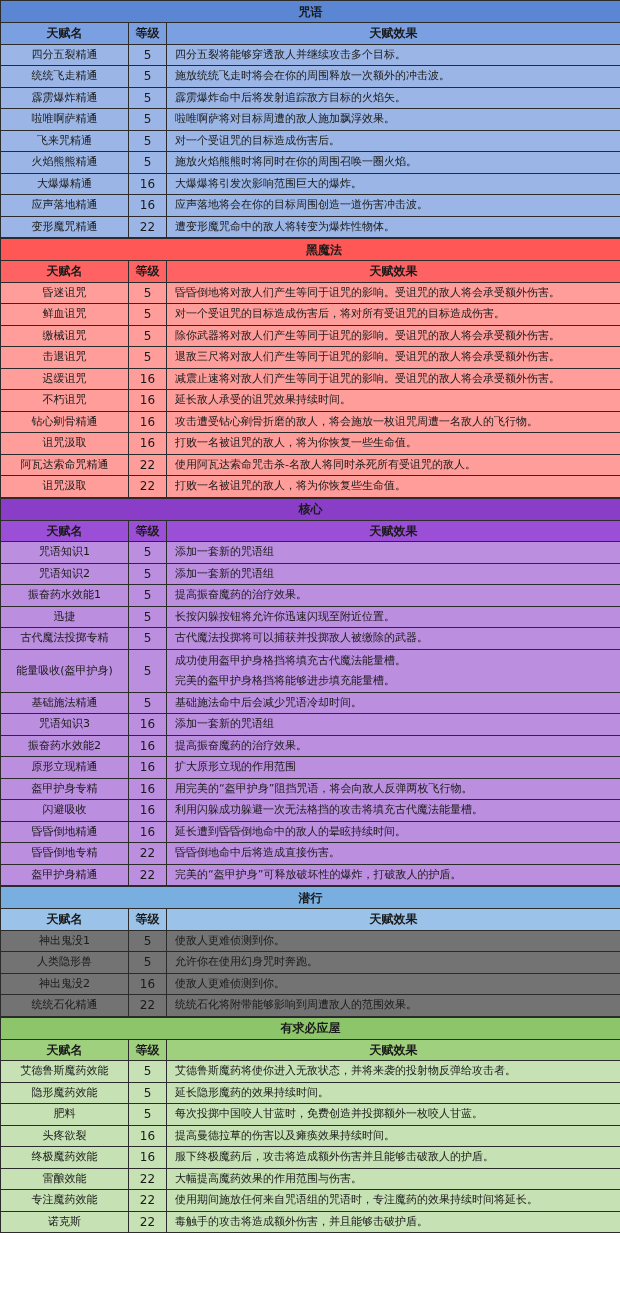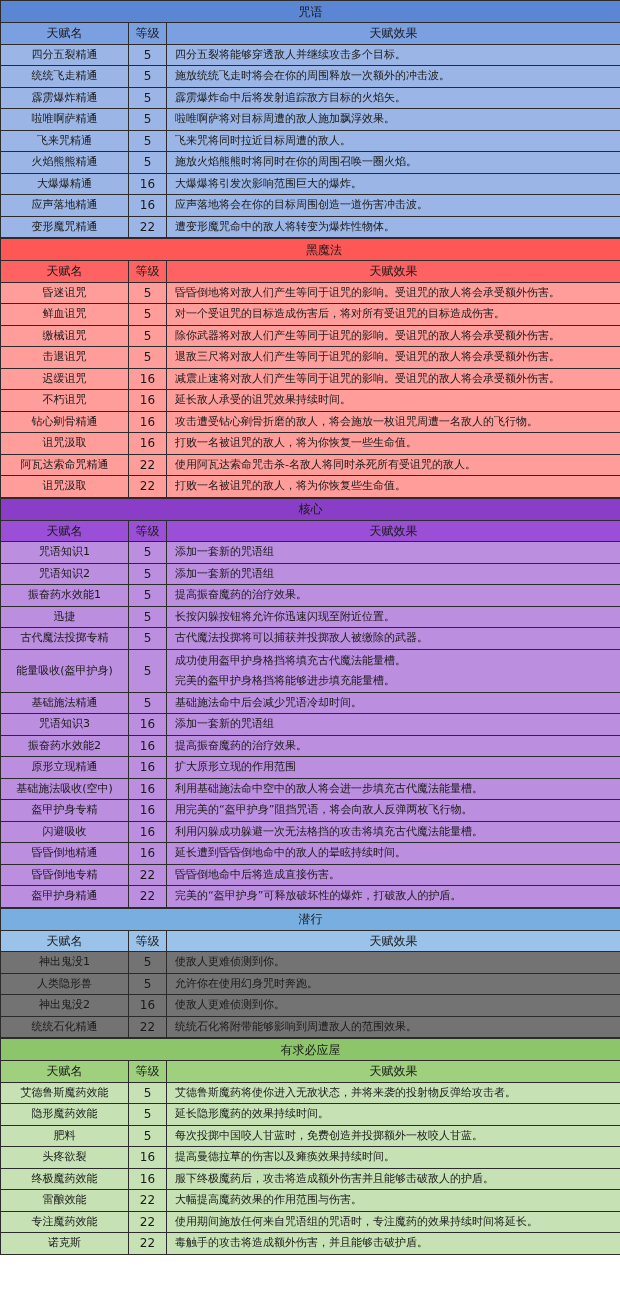"咒语" th { font-weight: normal -> bold }
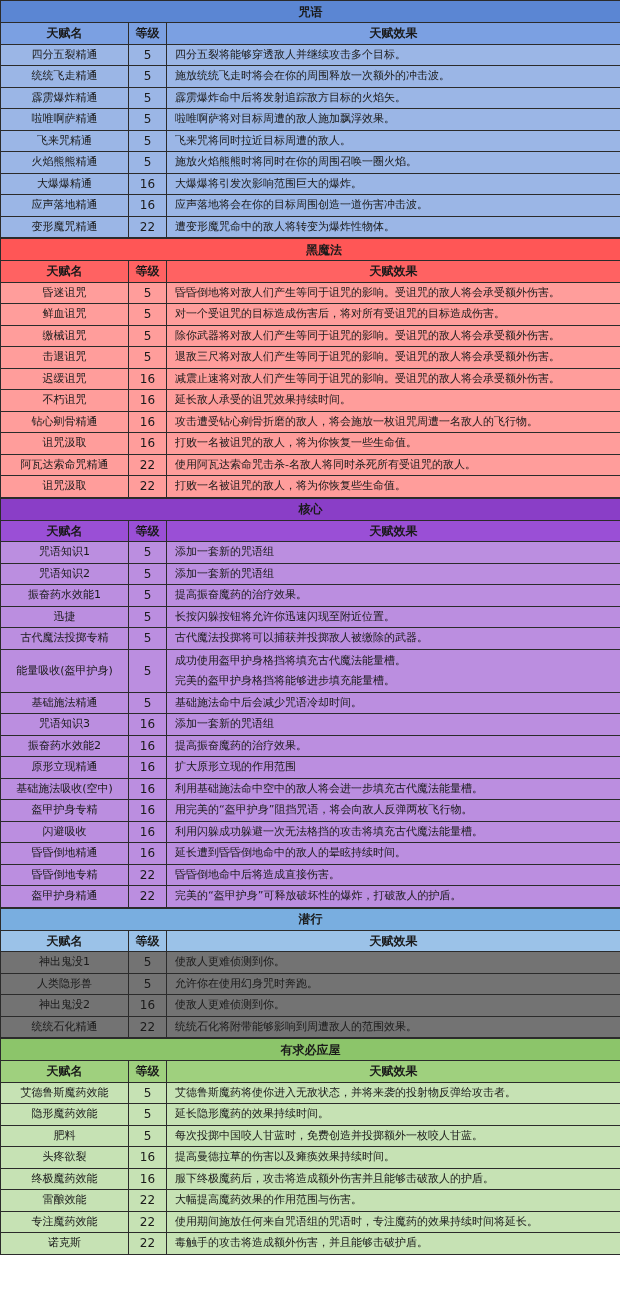"飞来咒将同时拉近目标周遭的敌人。" td.eff { text: 飞来咒将同时拉近目标周遭的敌人 -> 对一个受诅咒的目标造成伤害后 }
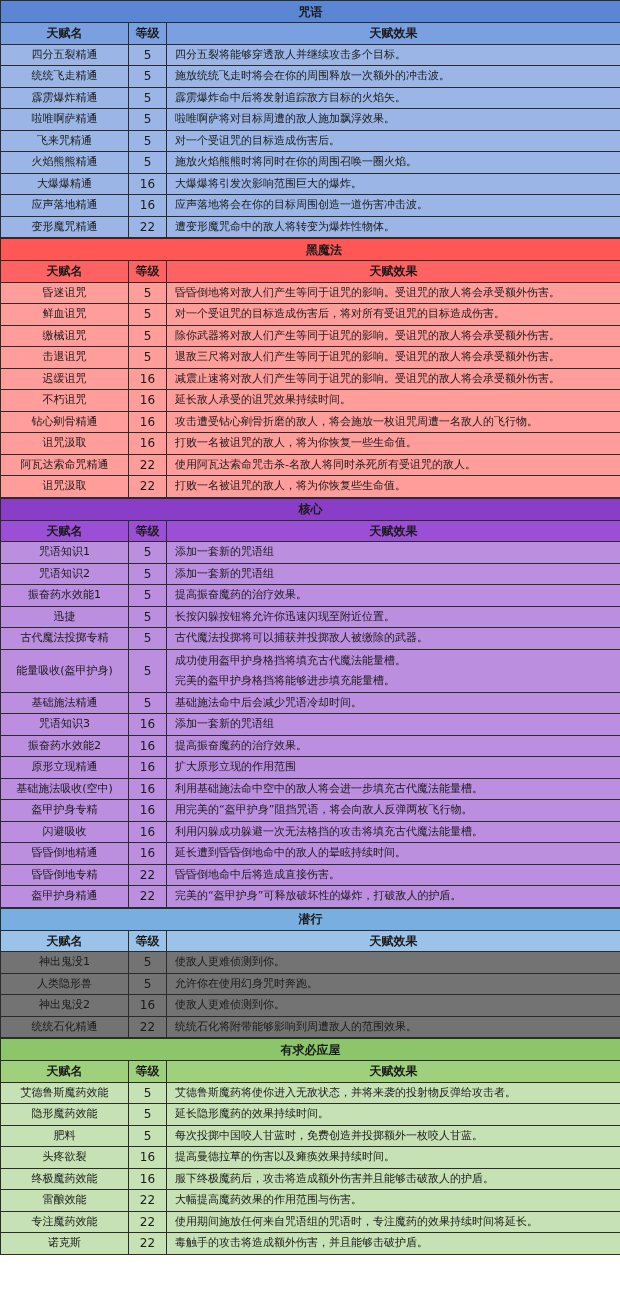"基础施法吸收(空中)" tr.row { html: <tr> <td>基础施法吸收(空中)</td> <td>16</td> <td>利用基础施法命中空中的敌人将会进一步填充古代魔法能量槽。</td> </tr> -> none }
